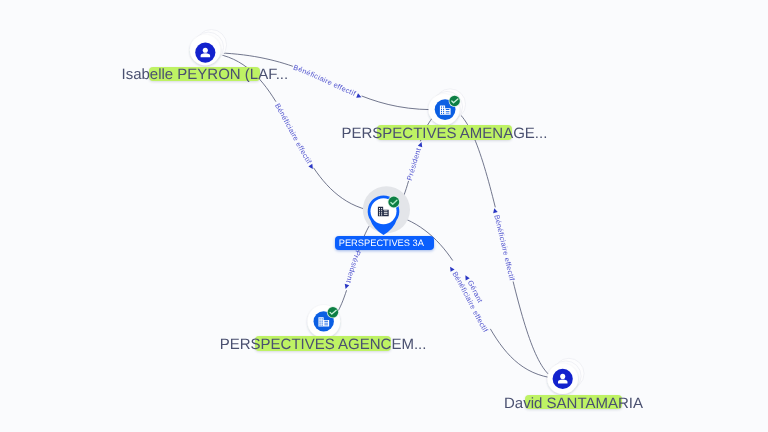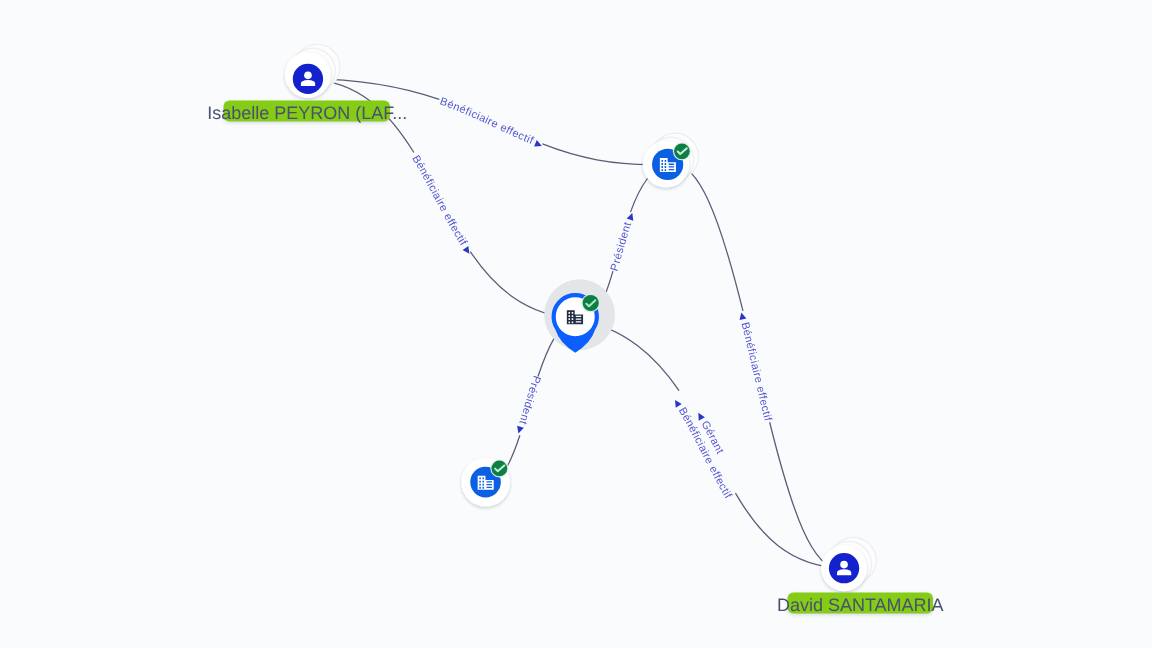"Isabelle PEYRON (LAF..." .pill { background: #84cc16 -> #bef264; font-size: 12px -> 15px }
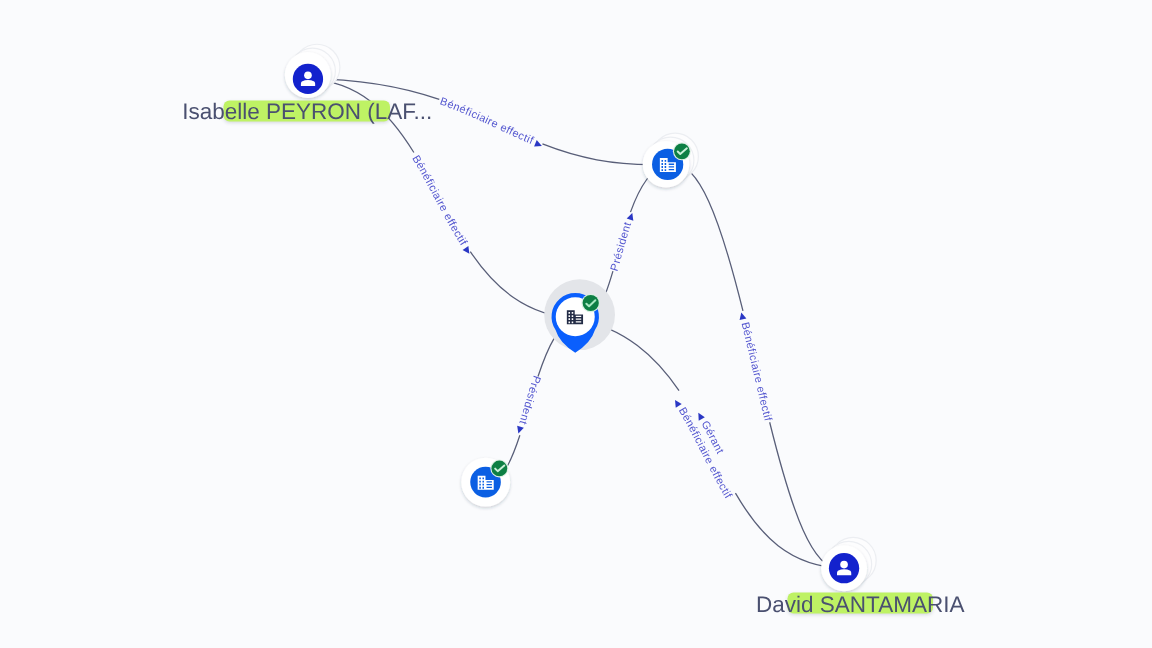"PERSPECTIVES AMENAGE..." div.pill { html: none -> <div>PERSPECTIVES AMENAGE...</div> }
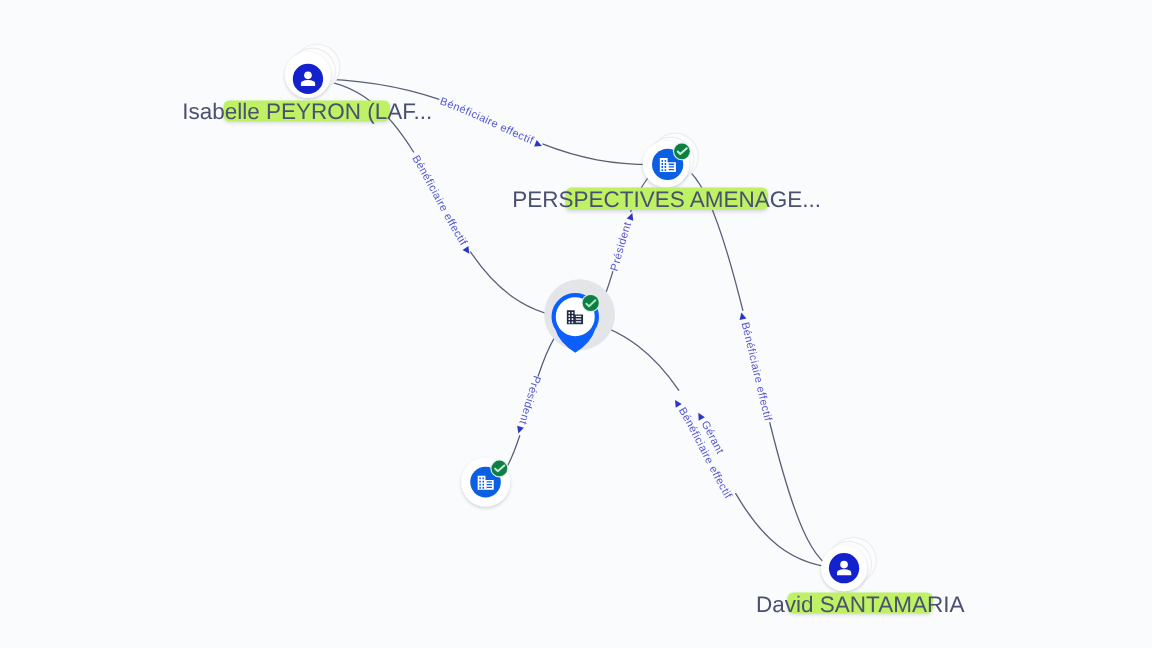"PERSPECTIVES 3A" div.pill { html: none -> <div>PERSPECTIVES 3A</div> }
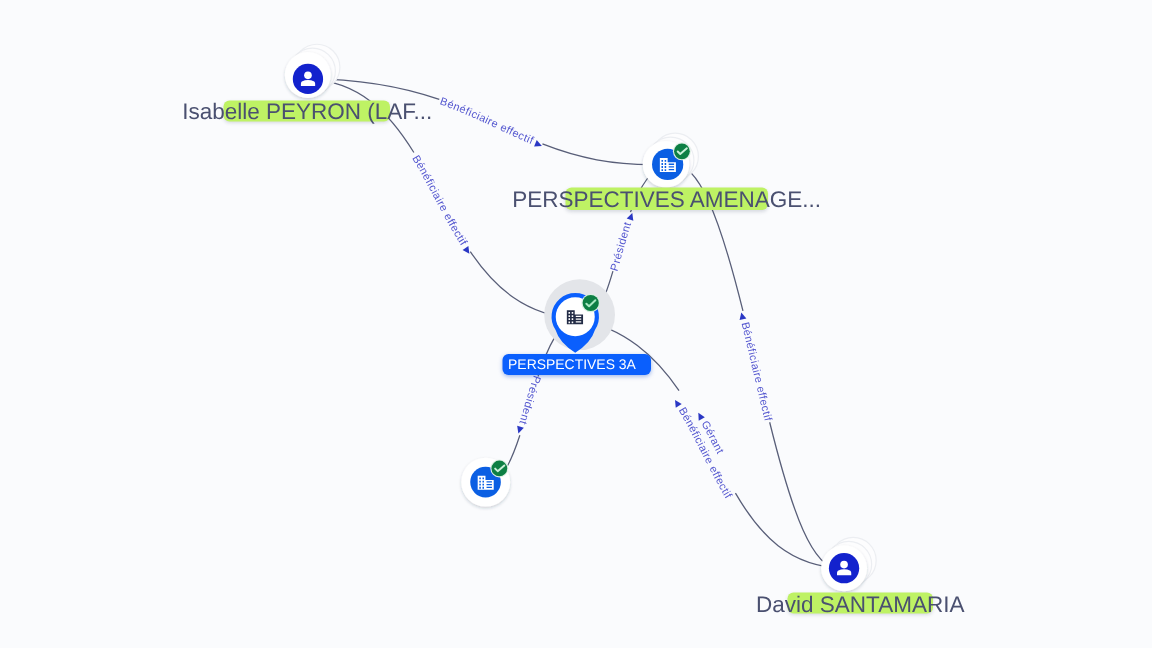"PERSPECTIVES AGENCEM..." div.pill { html: none -> <div>PERSPECTIVES AGENCEM...</div> }
